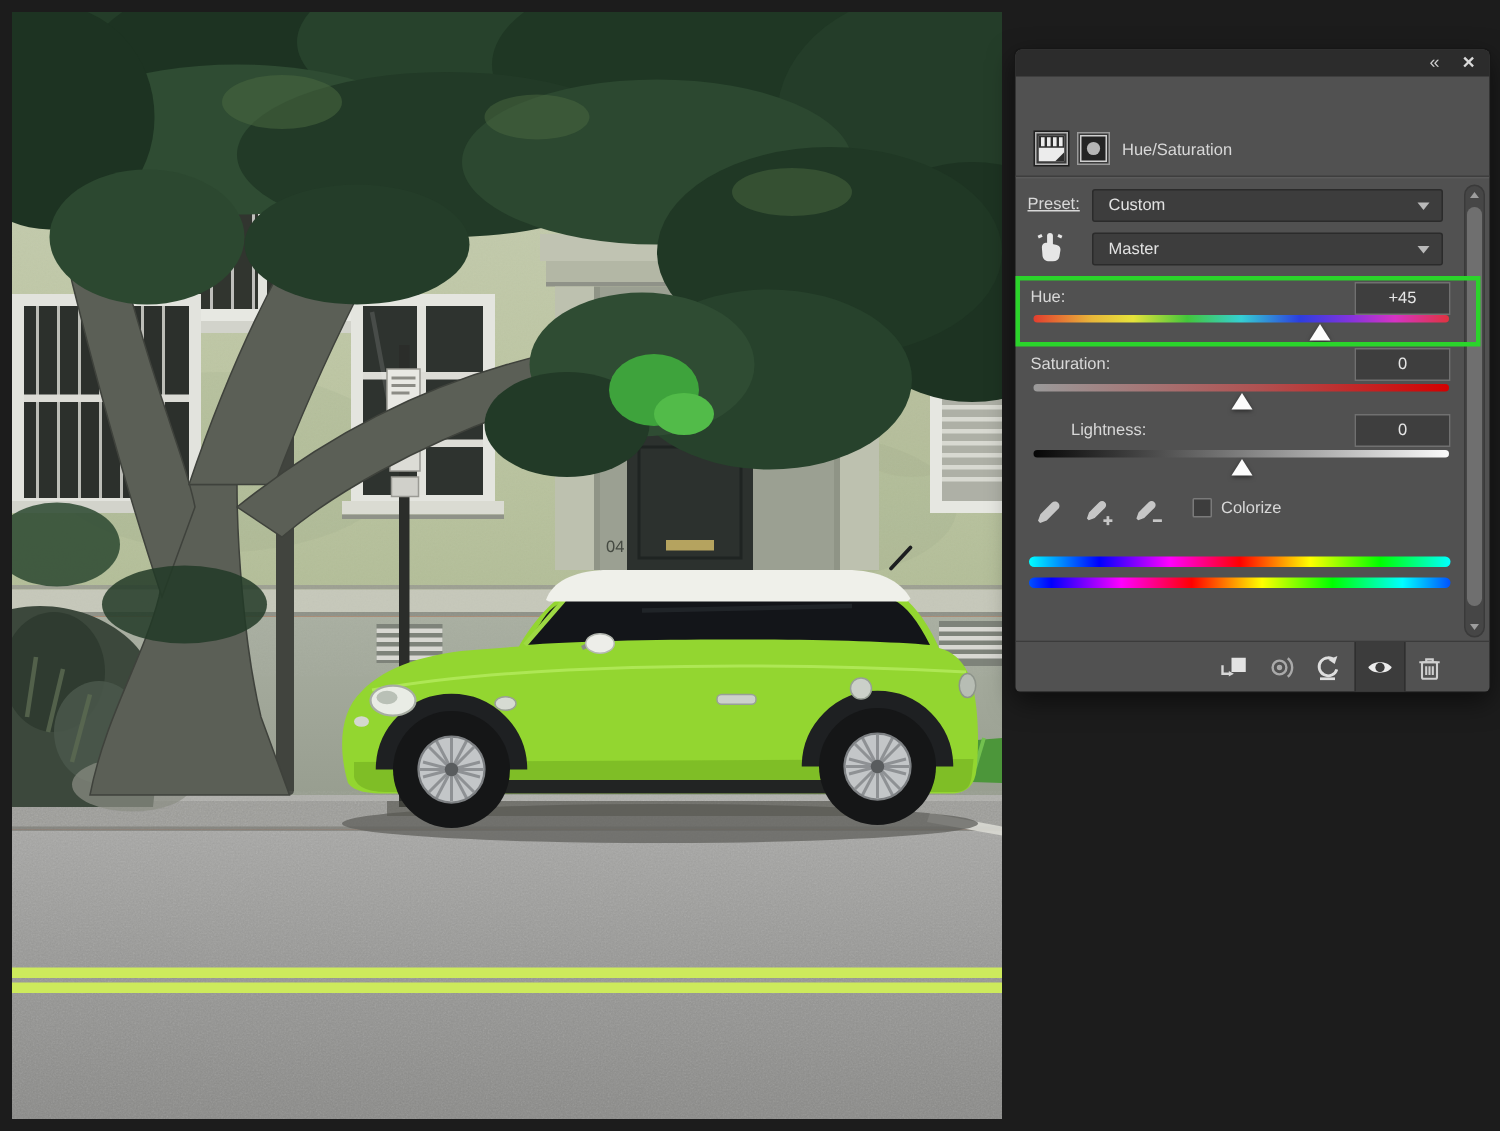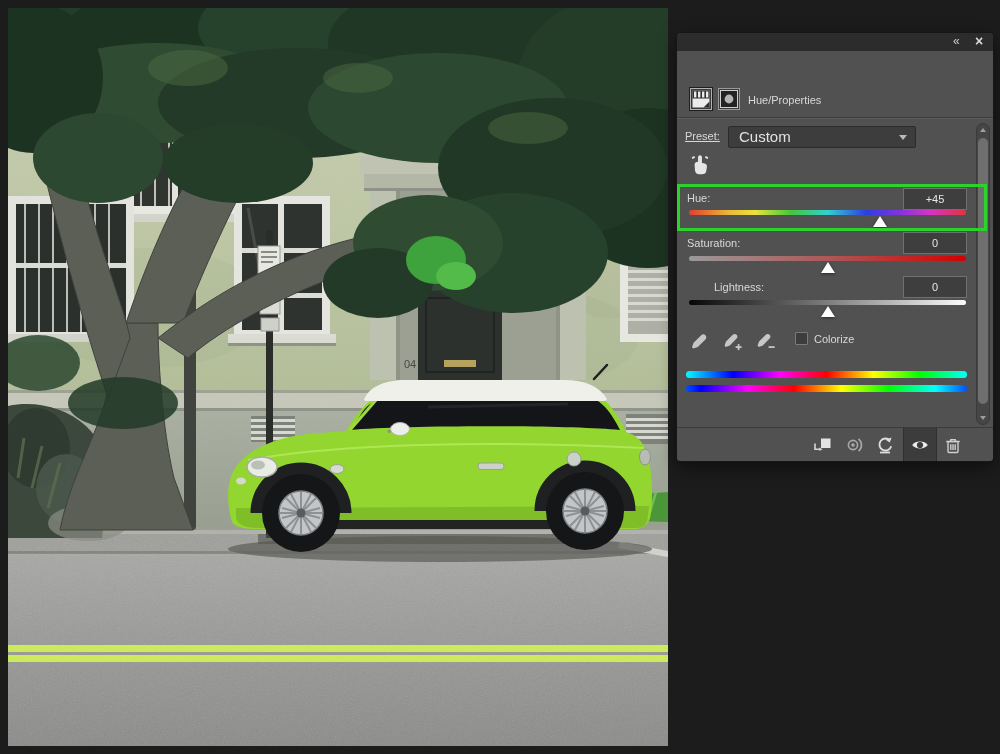"Hue/Properties" div.panel-label { text: Hue/Properties -> Hue/Saturation }
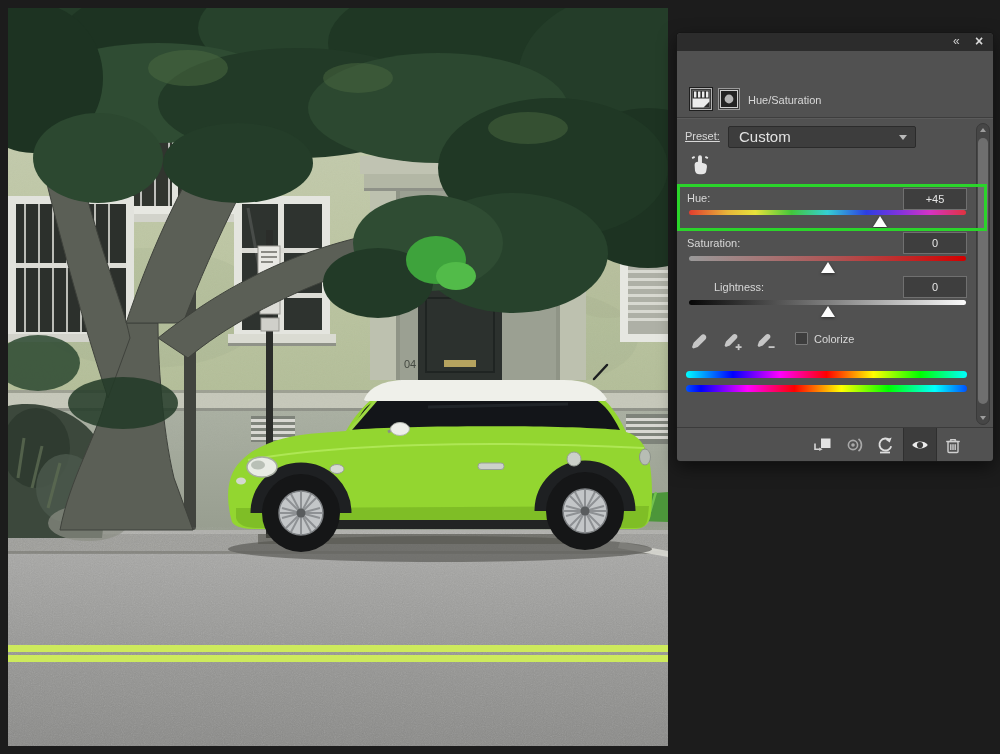"Custom" .dropdown { font-size: 15px -> 11px; width: 188px -> 234px }
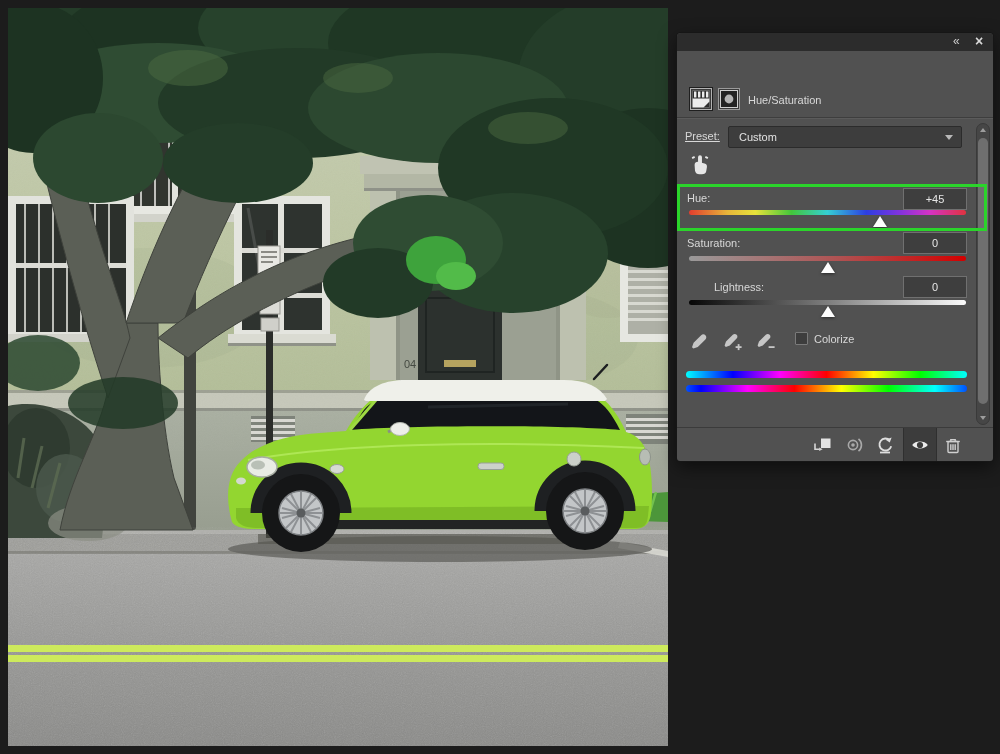"Master" div.dropdown { html: none -> <div> <span>Master</span> <span></span> </div> }
